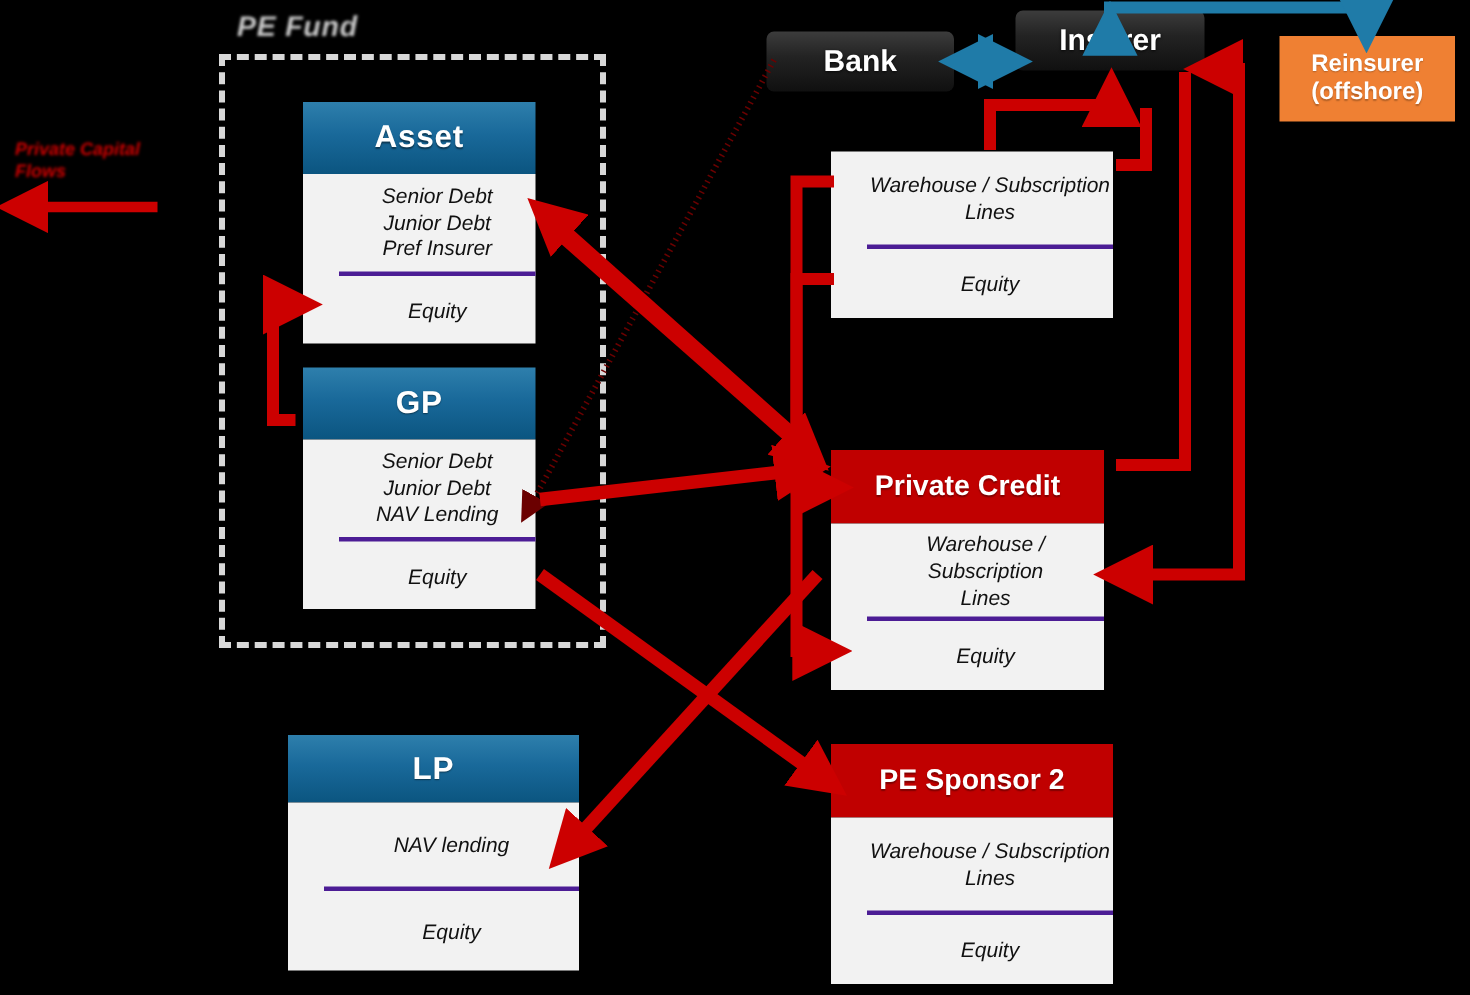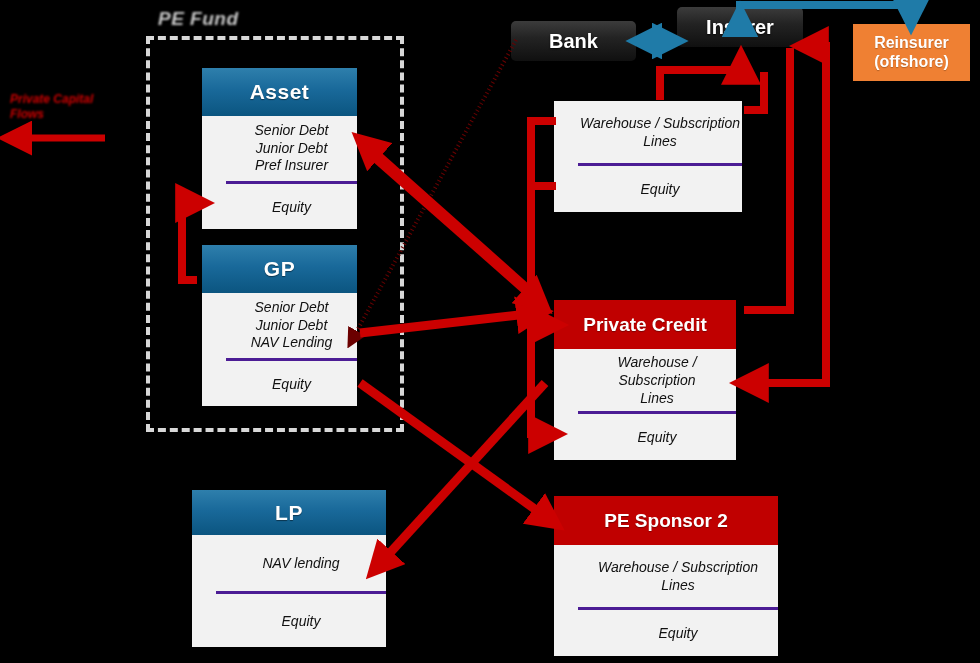"PE Sponsor 2" div.card { width: 224px -> 188px }
